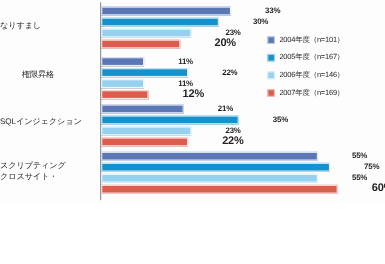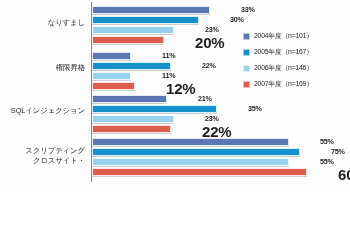"なりすまし" .cat-label { text-align: right -> none }
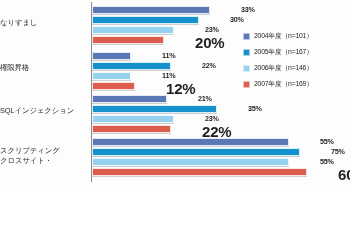"20%" .bar-value.emph { font-size: 15px -> 10px }
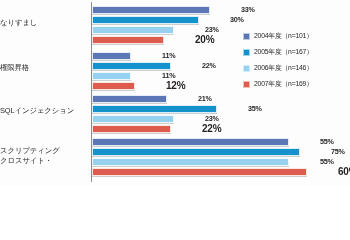"権限昇格" .cat-group.g1 .cat-label { padding-left: none -> 20px }
